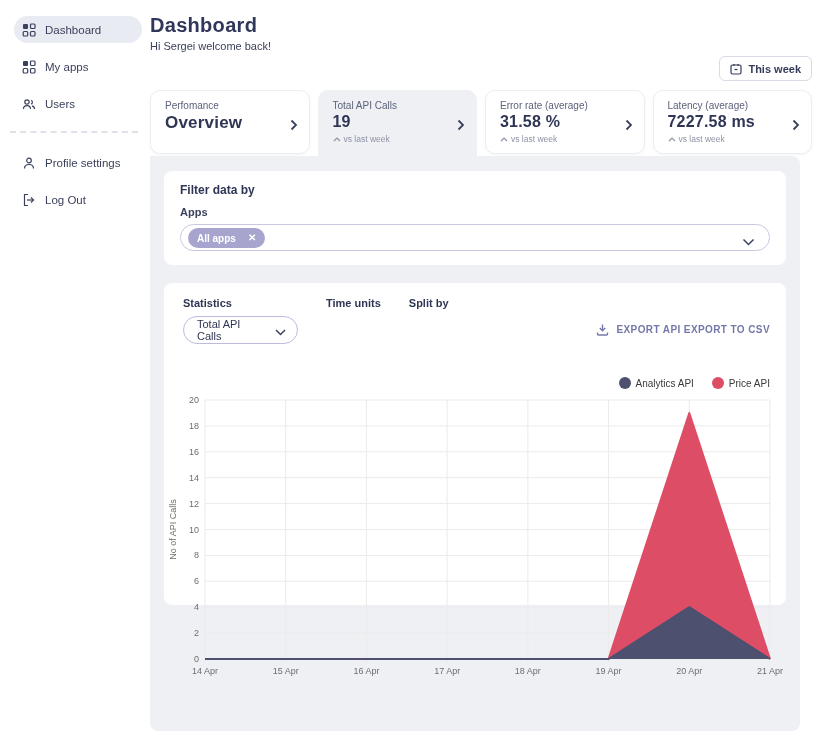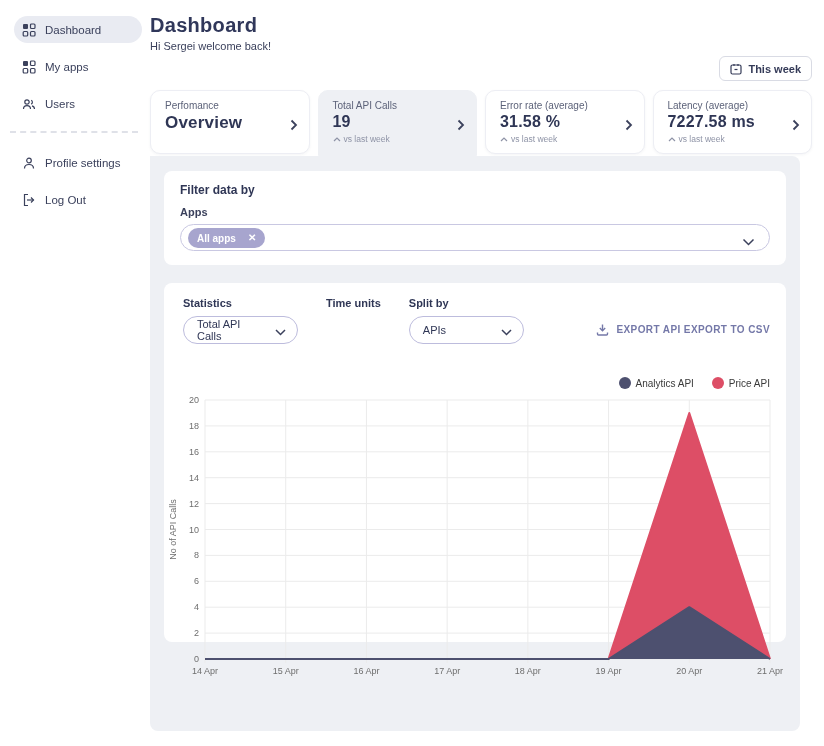"Statistics" .stats-card { height: 359px -> 322px }
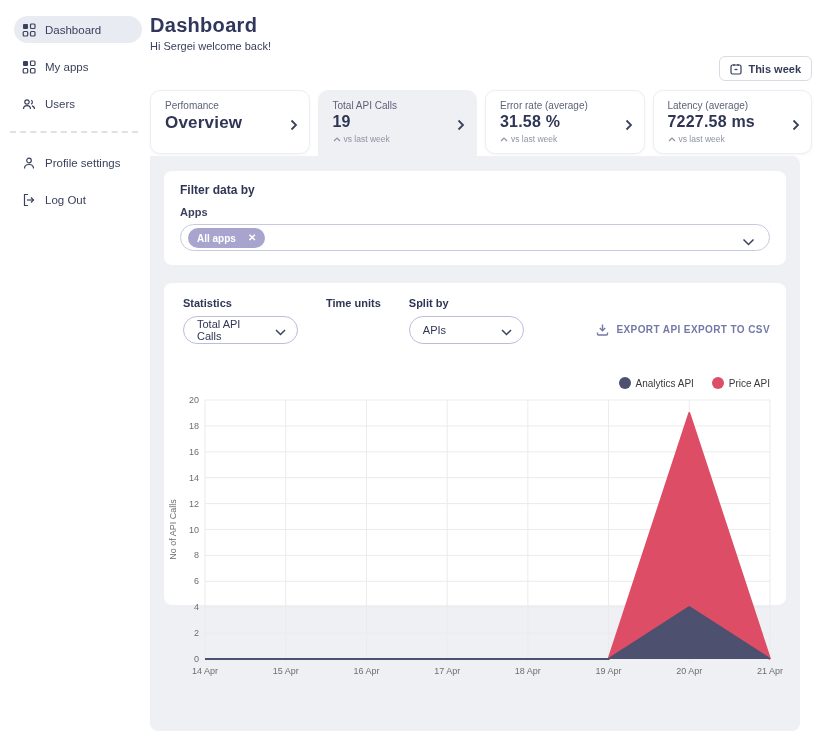"APIs" div.select { html: <div> <span>APIs</span> <span> <svg> <path></path> </svg> </span> </div> -> none }
